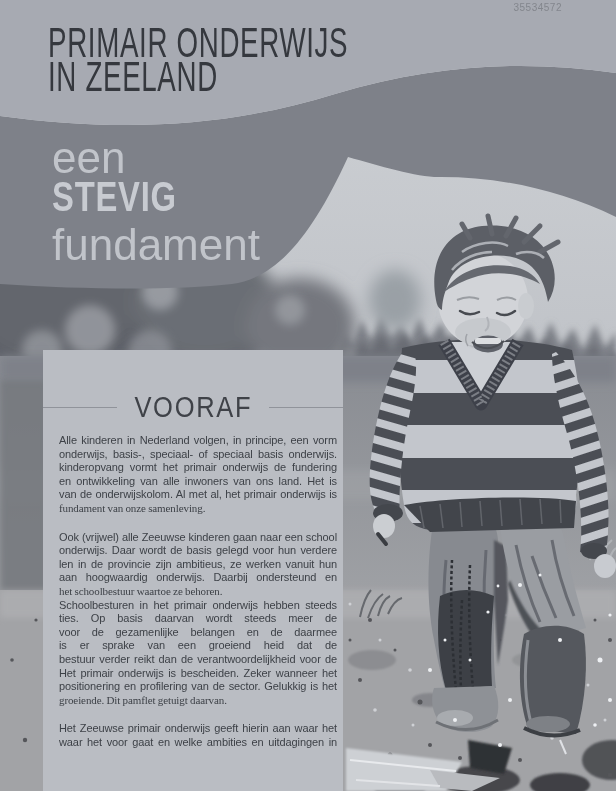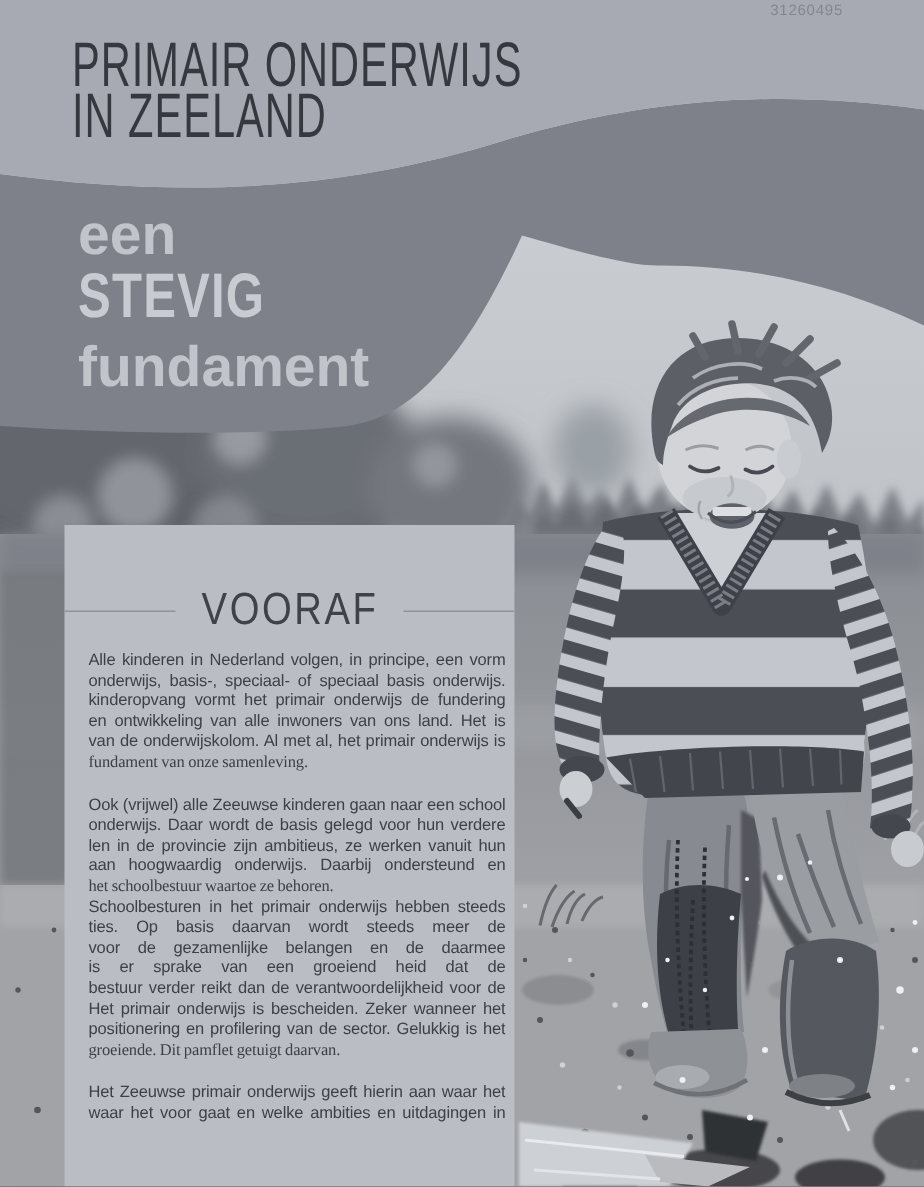"31260495" div.doc-number { text: 31260495 -> 35534572 }
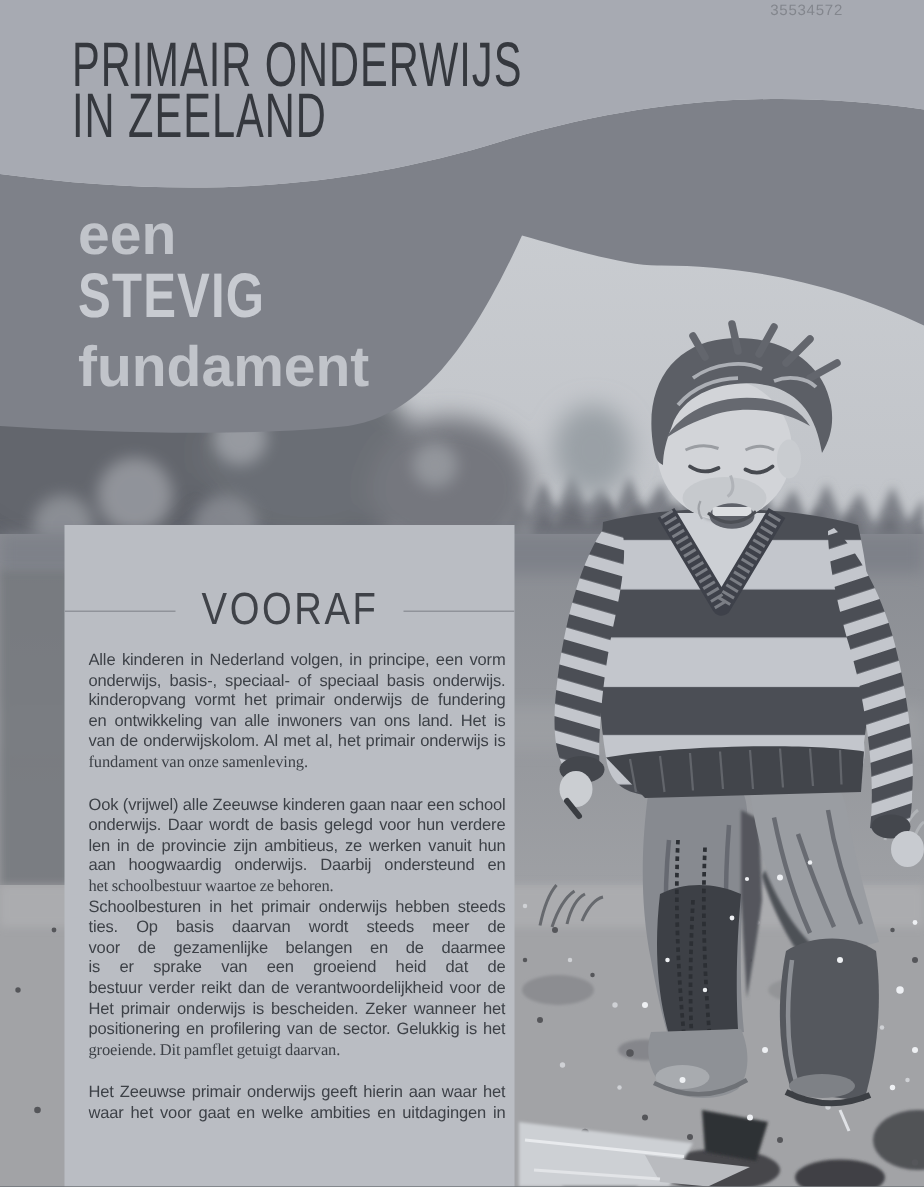"een" .band-title .thin { font-size: 38px -> 44px; font-weight: 700 -> 400 }
